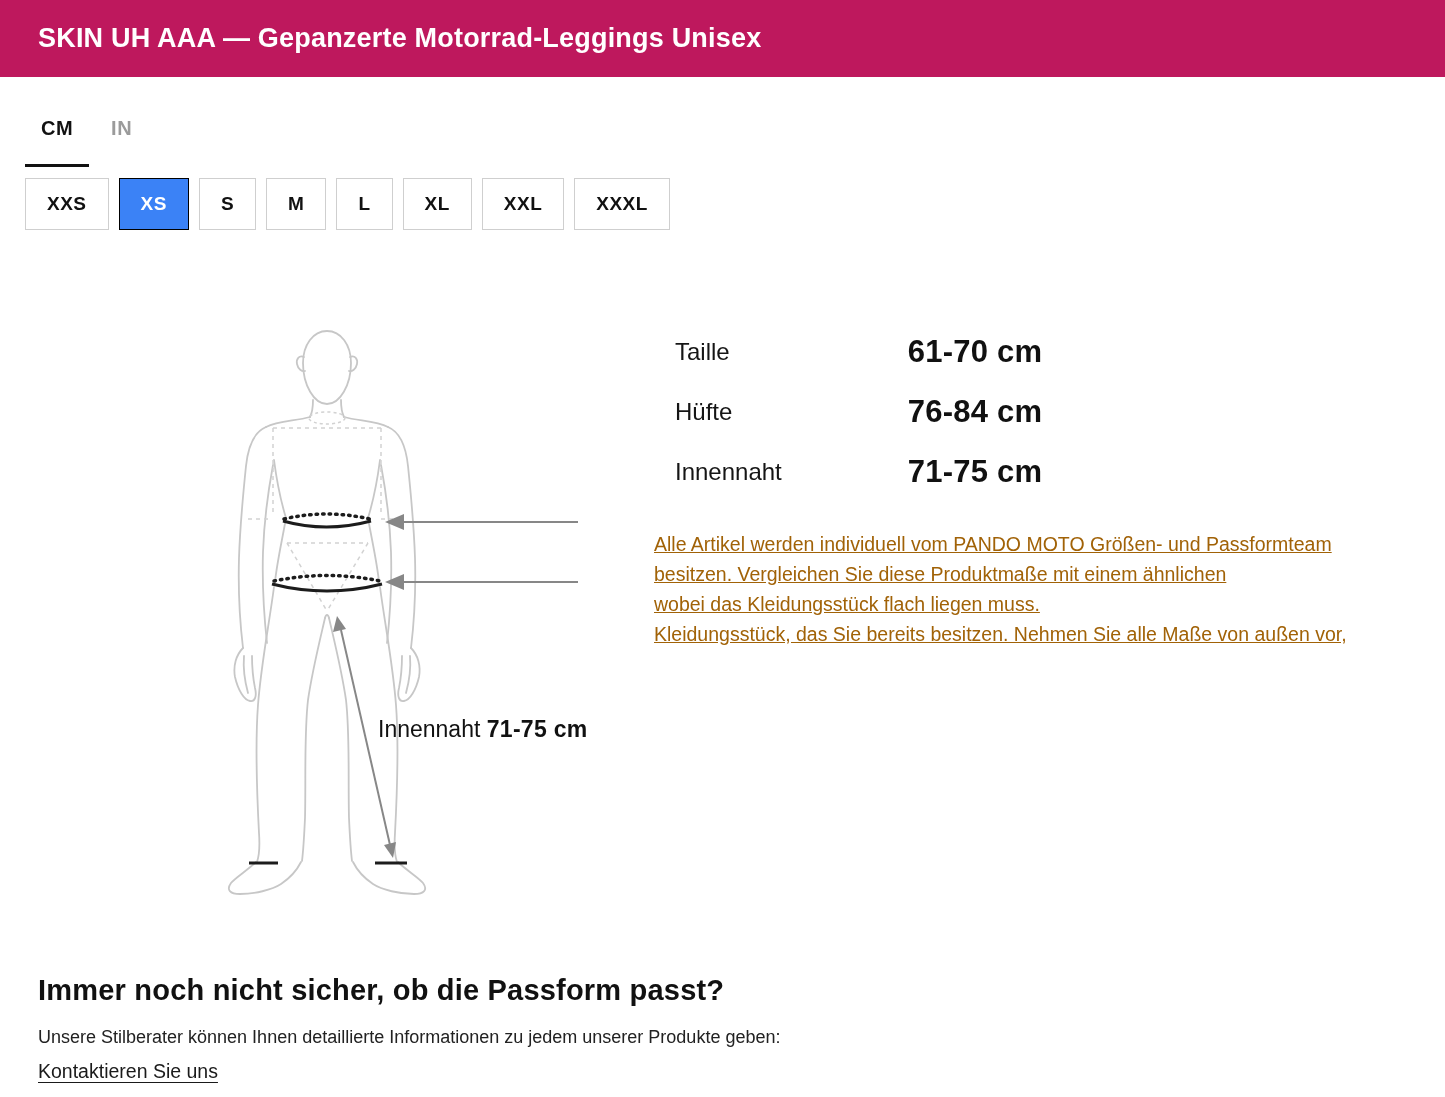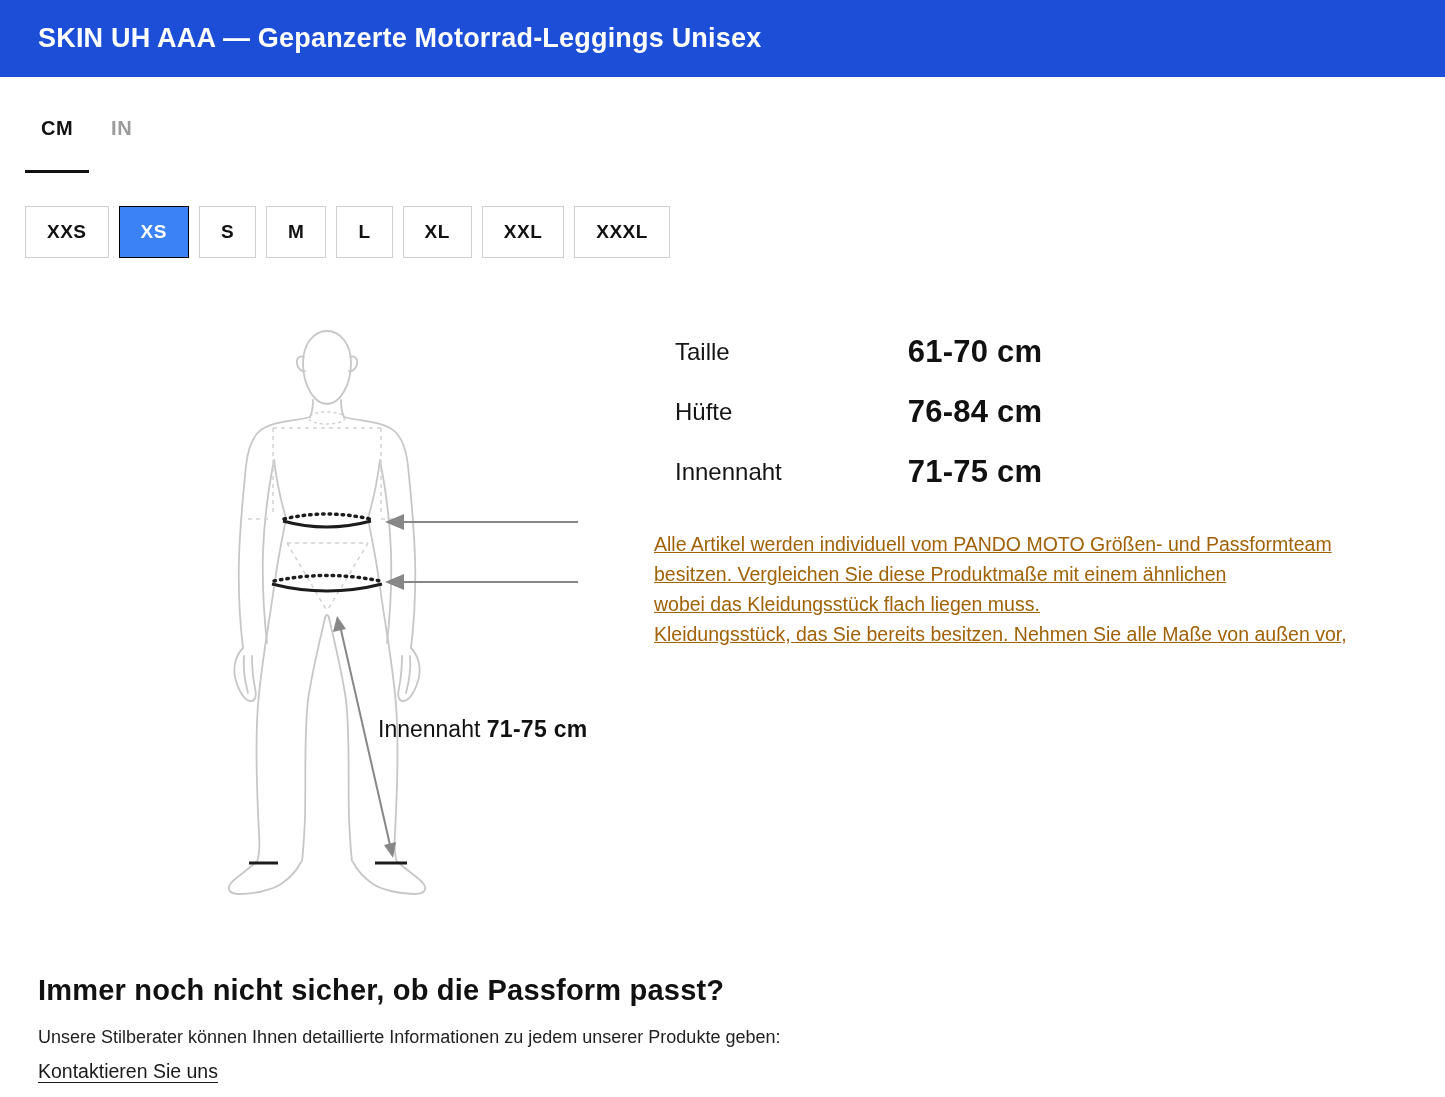"SKIN UH AAA — Gepanzerte" .app-header { background: #1d4ed8 -> #be185d }
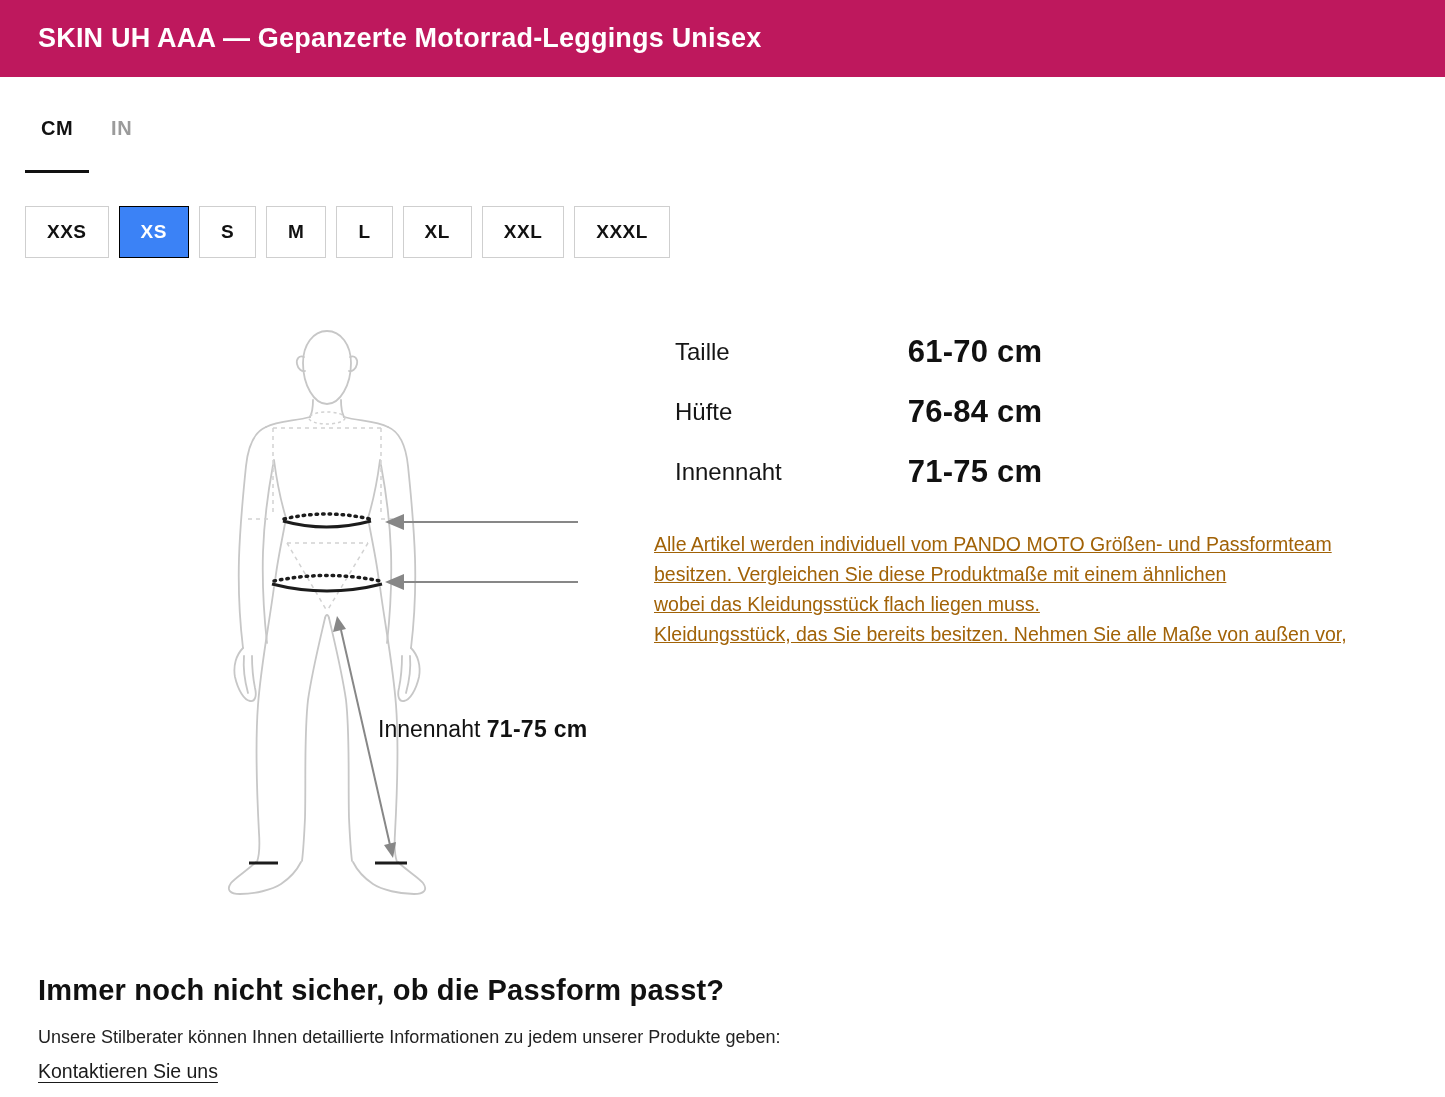"CM" .unit-tab { padding: 3px 16px 30px 16px -> 3px 16px 24px 16px }
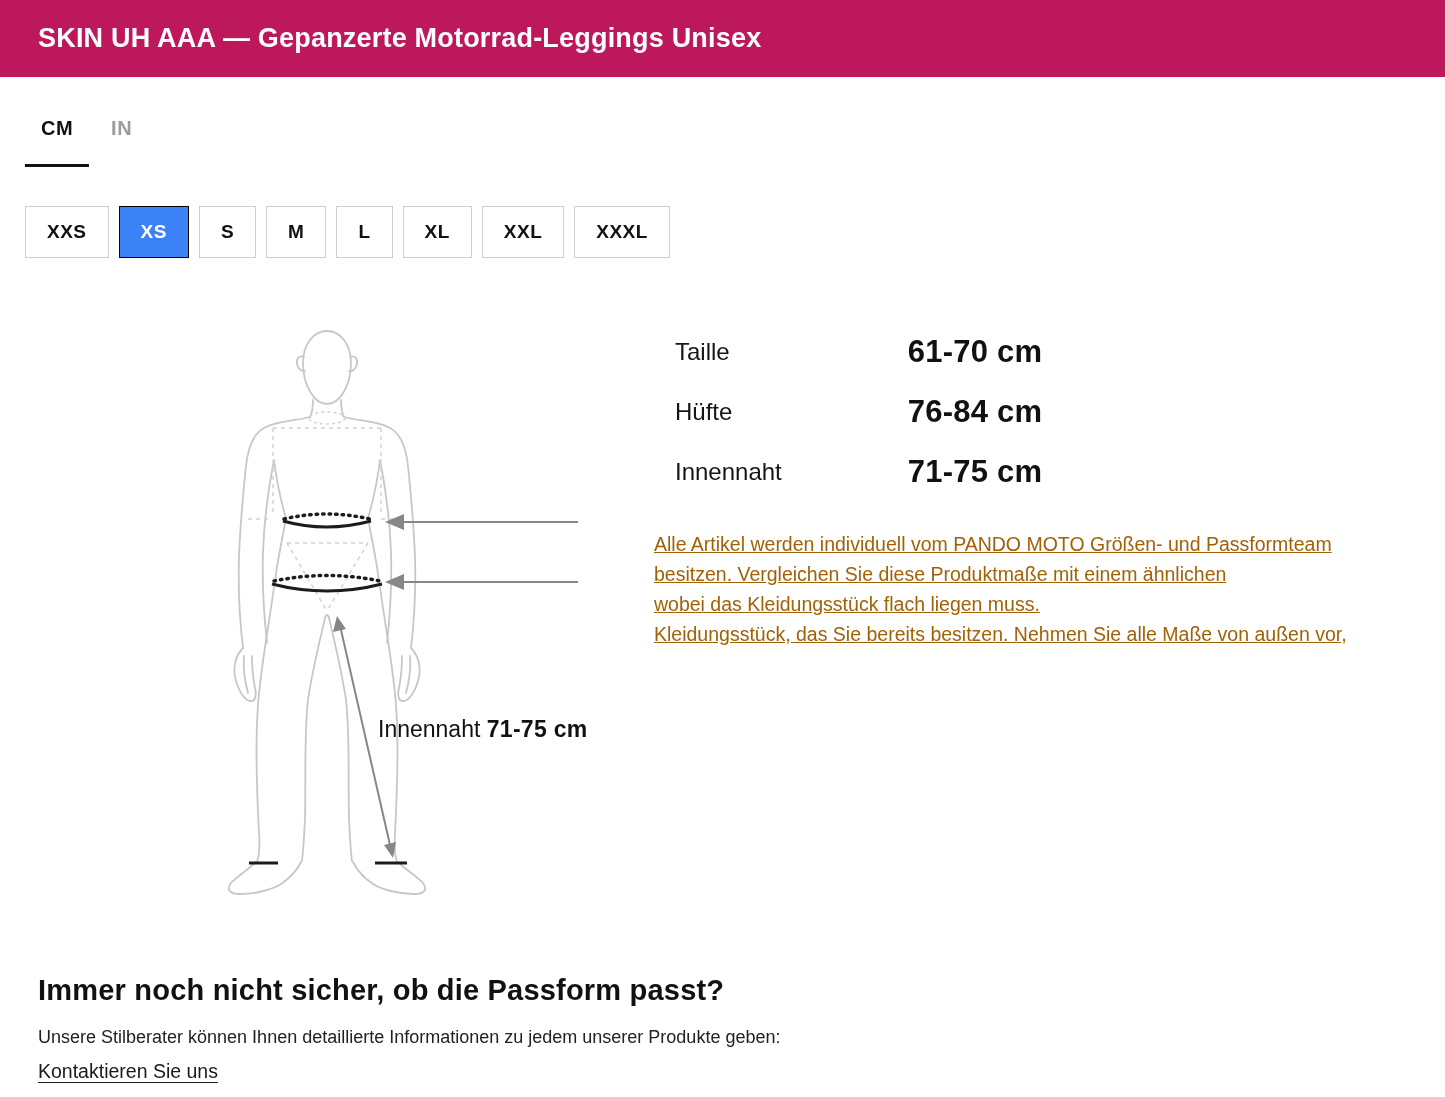"XXS" .size-btn { margin-top: 28px -> none }
